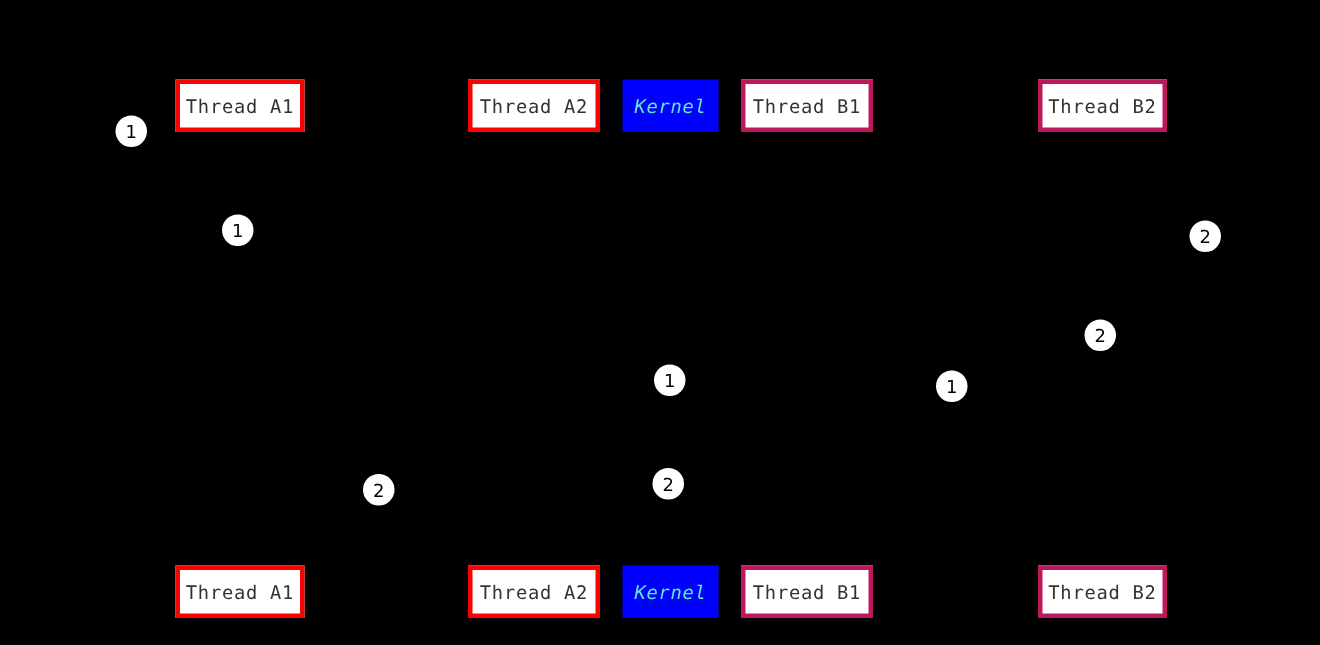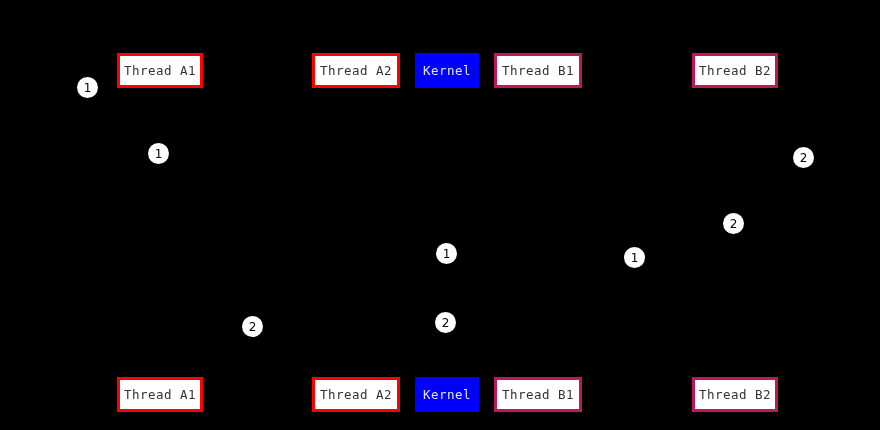"Kernel" .lifeline-box.solid-blue { color: #e5e5e5 -> #5eead4; font-style: none -> italic }
